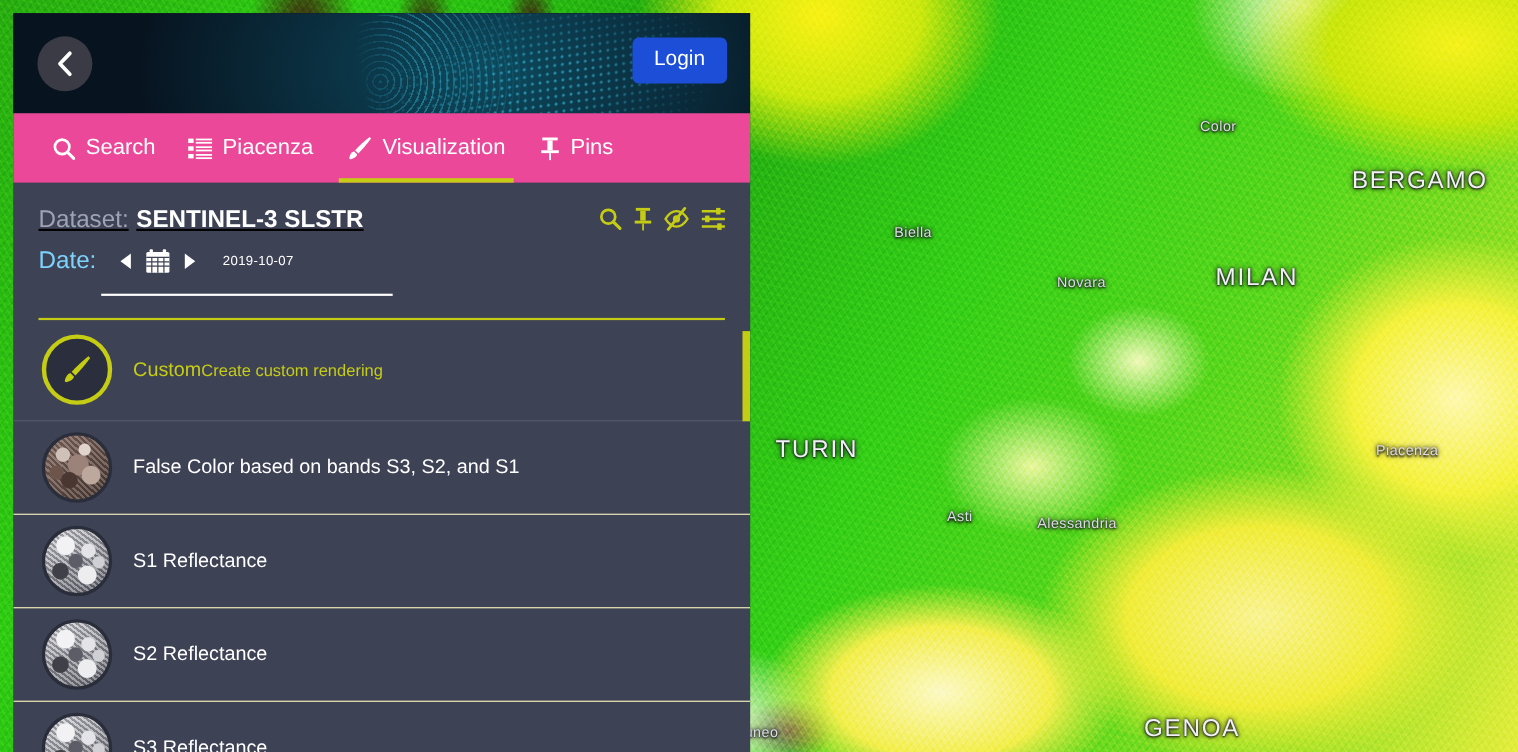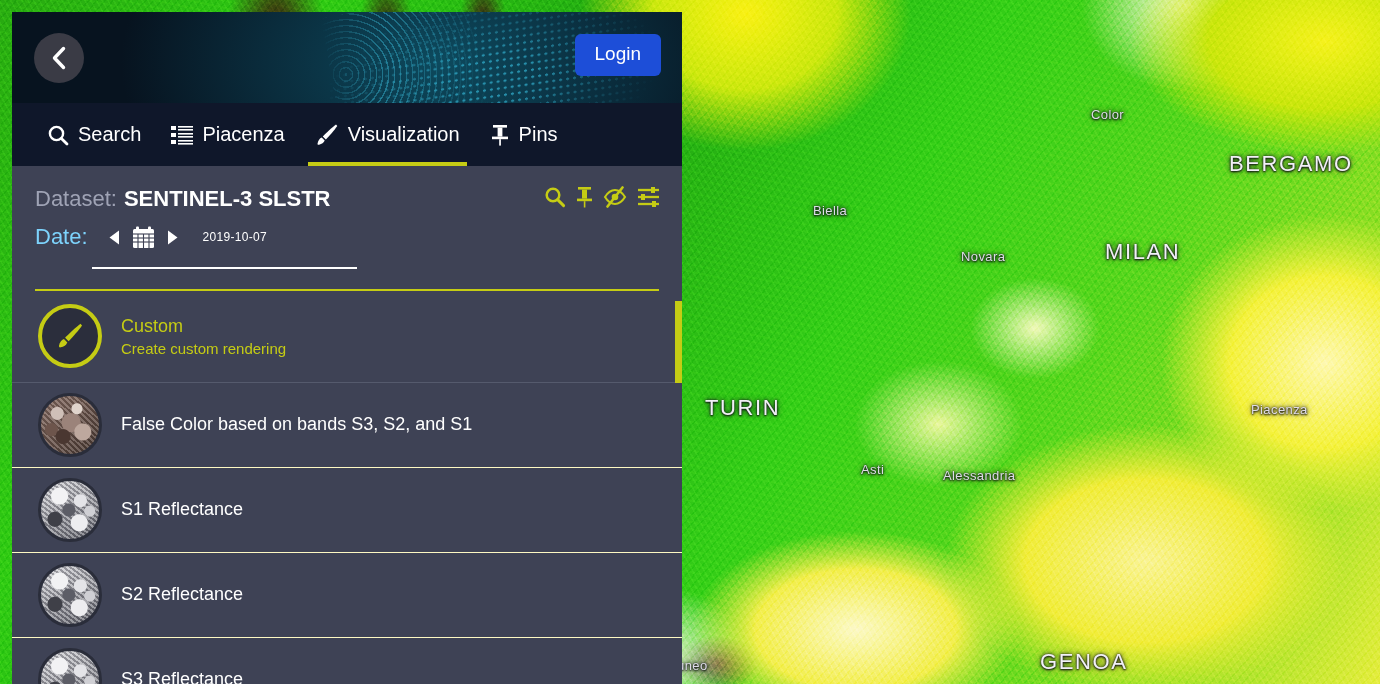"Search" #navbar { background: #0f172a -> #ec4899 }
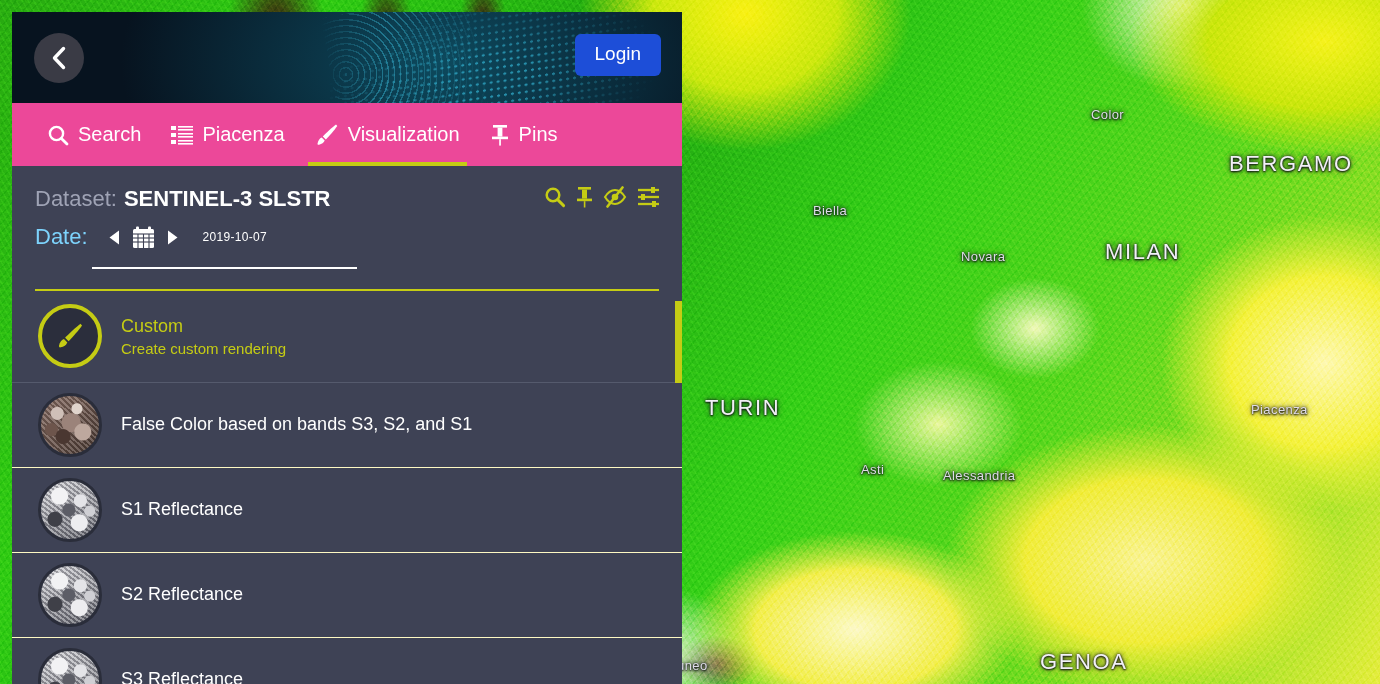"Dataset:" #dataset-row { align-items: flex-start -> center; text-decoration: none -> underline }
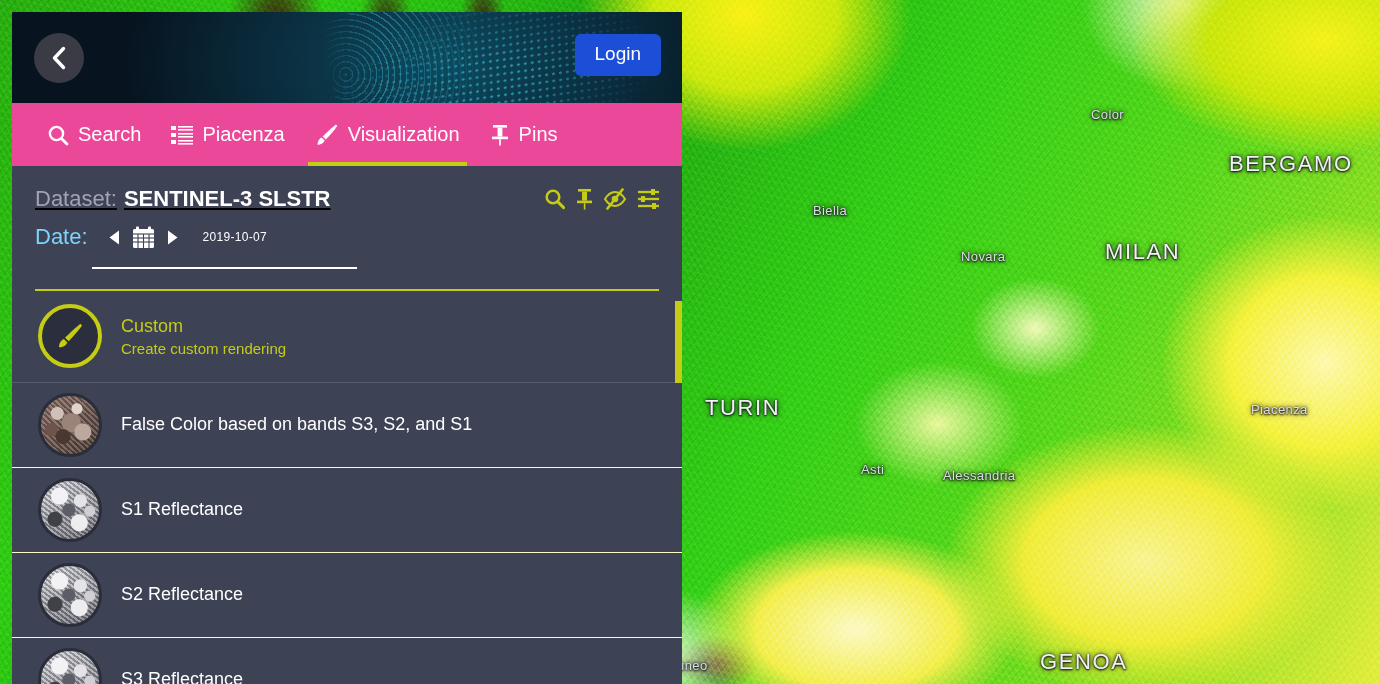"Custom" .vis-text { flex-direction: column -> row }
